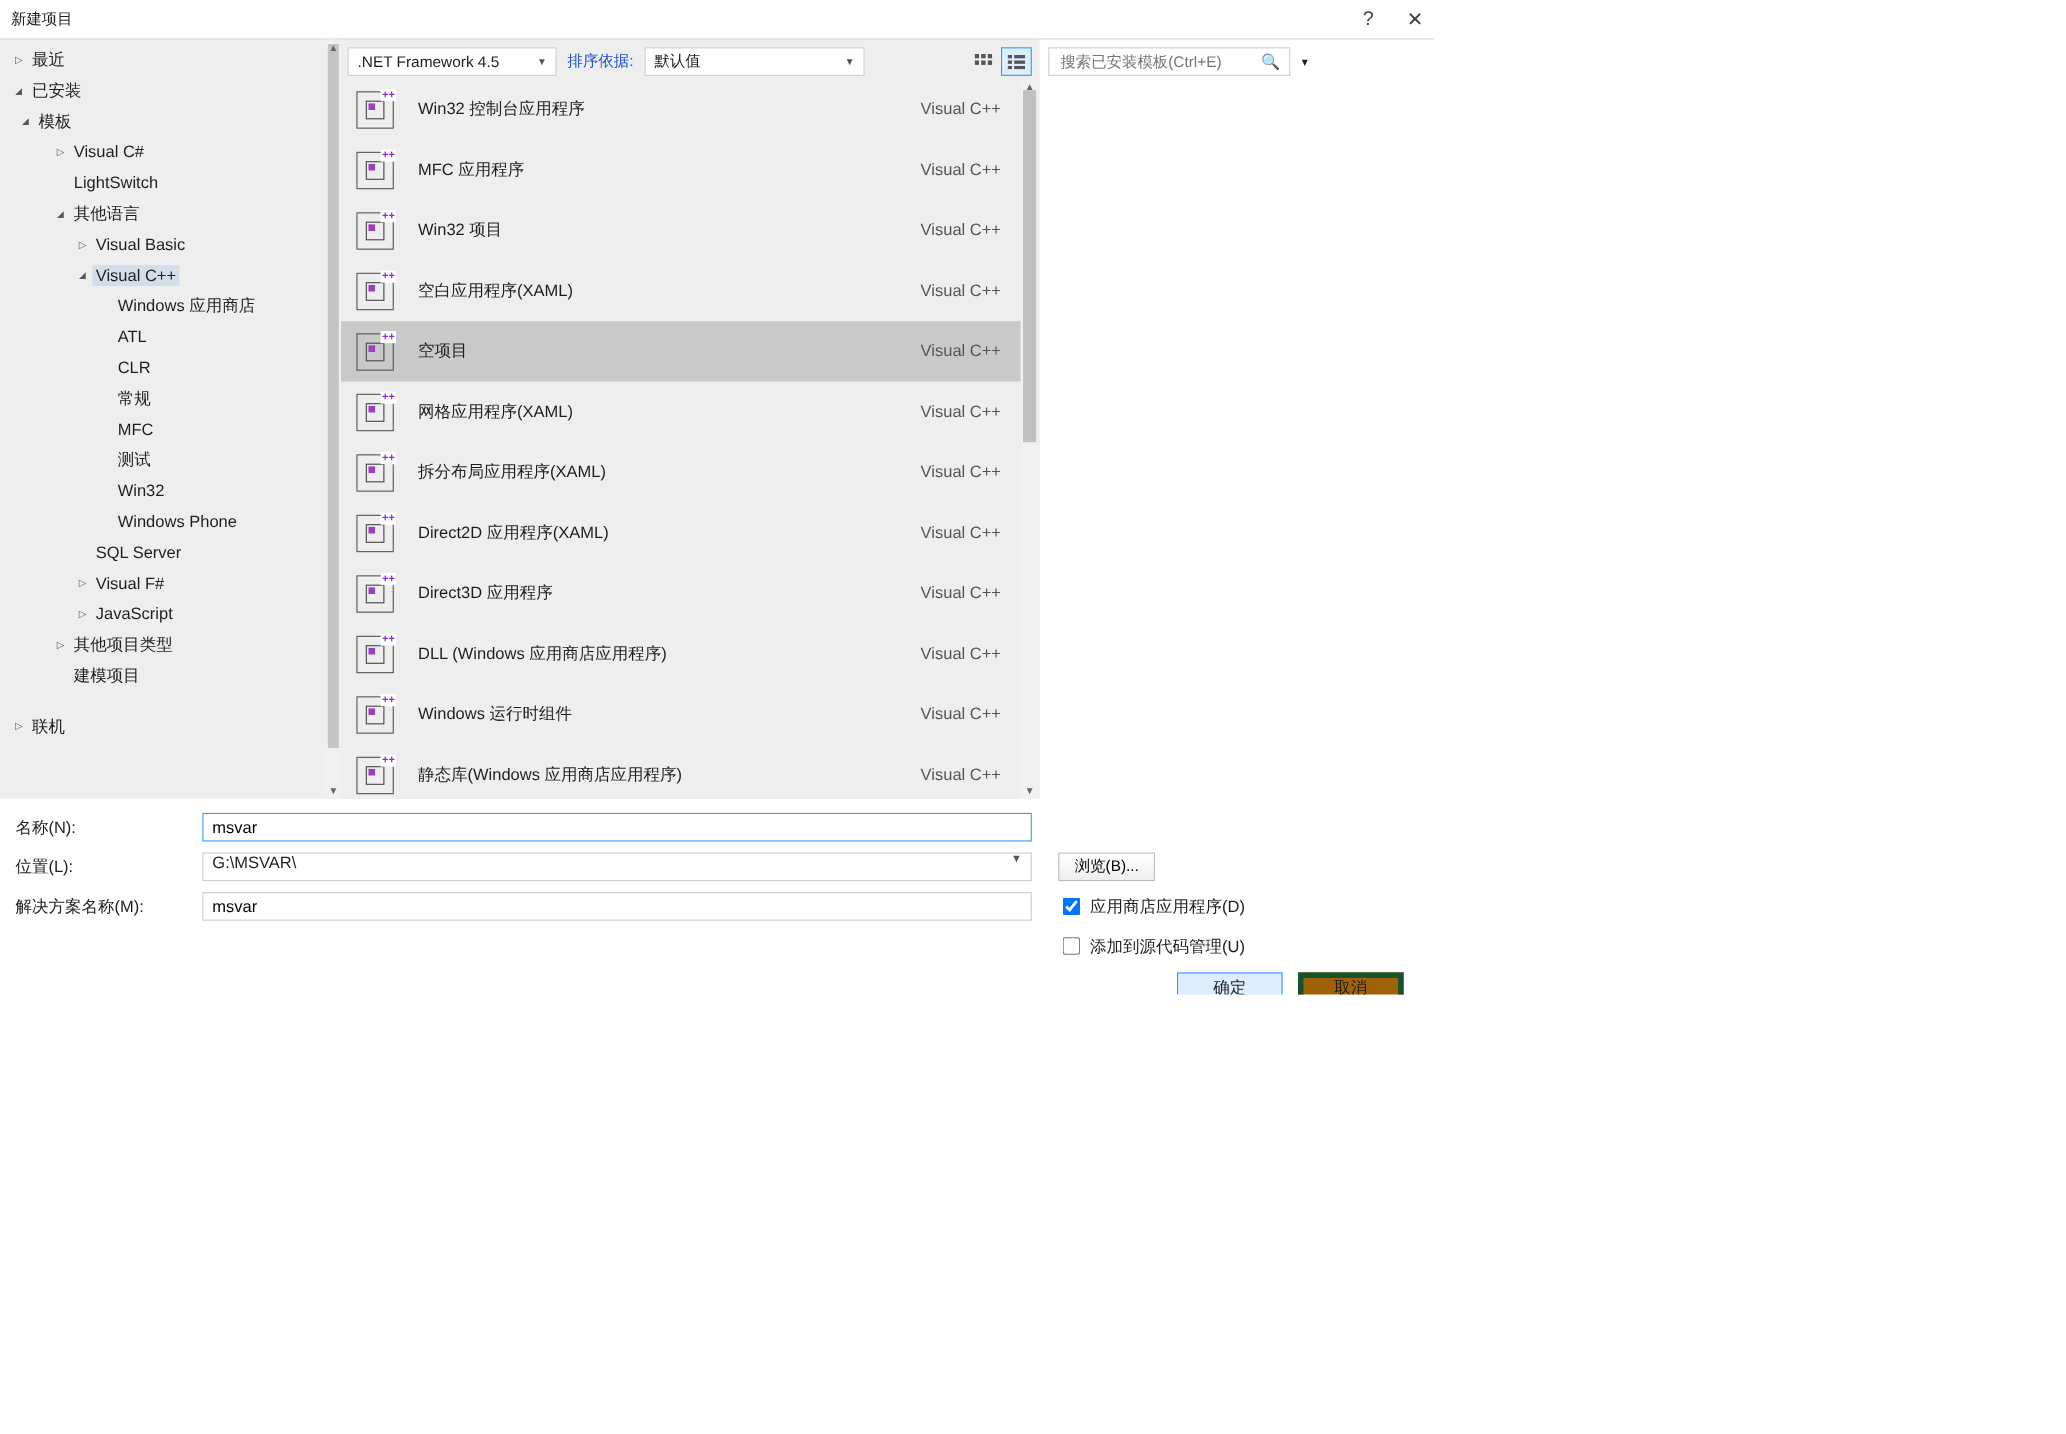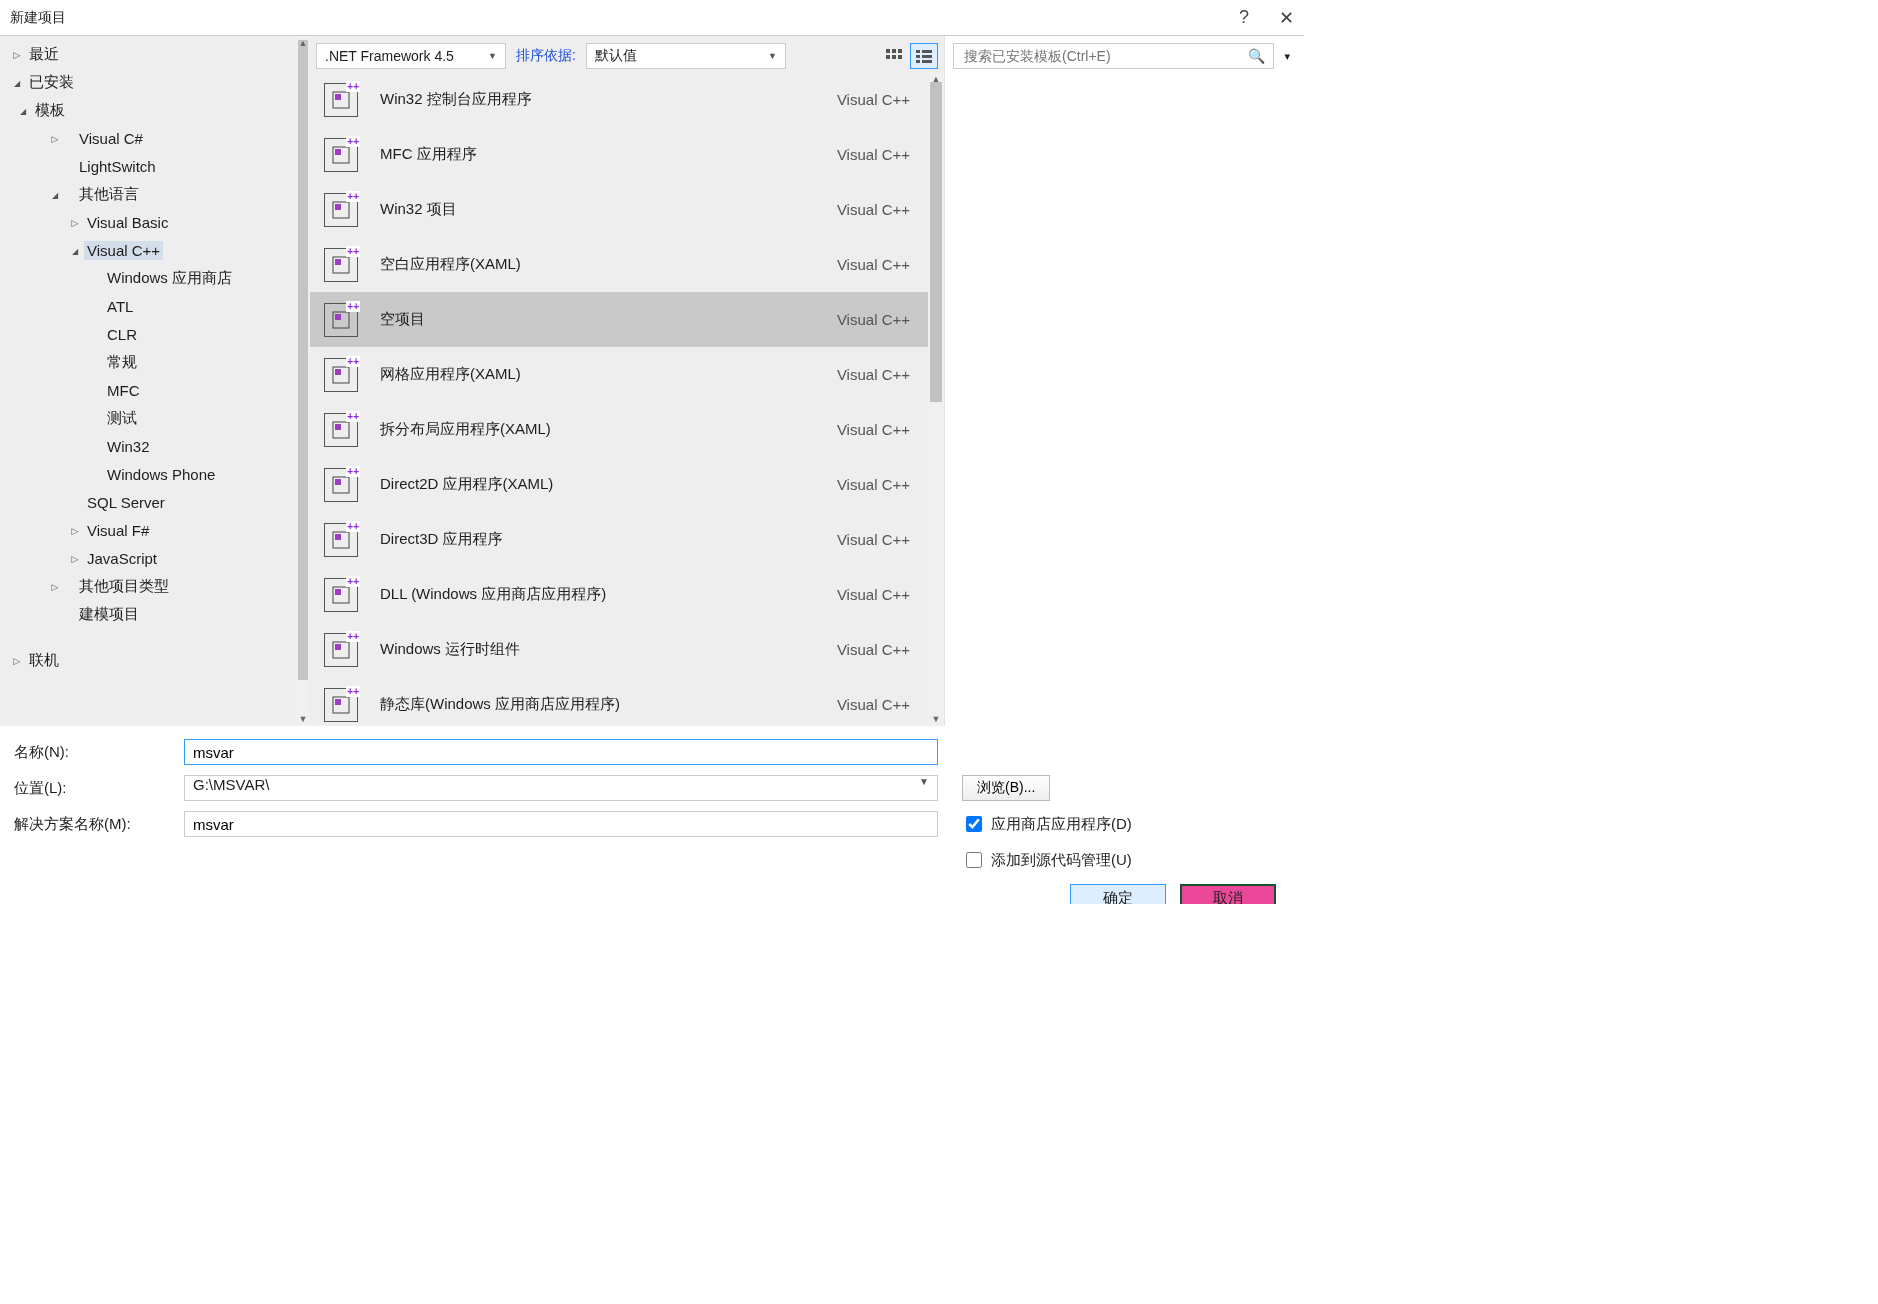"搜索已安装模板(Ctrl+E)" .right { flex-direction: column -> row }
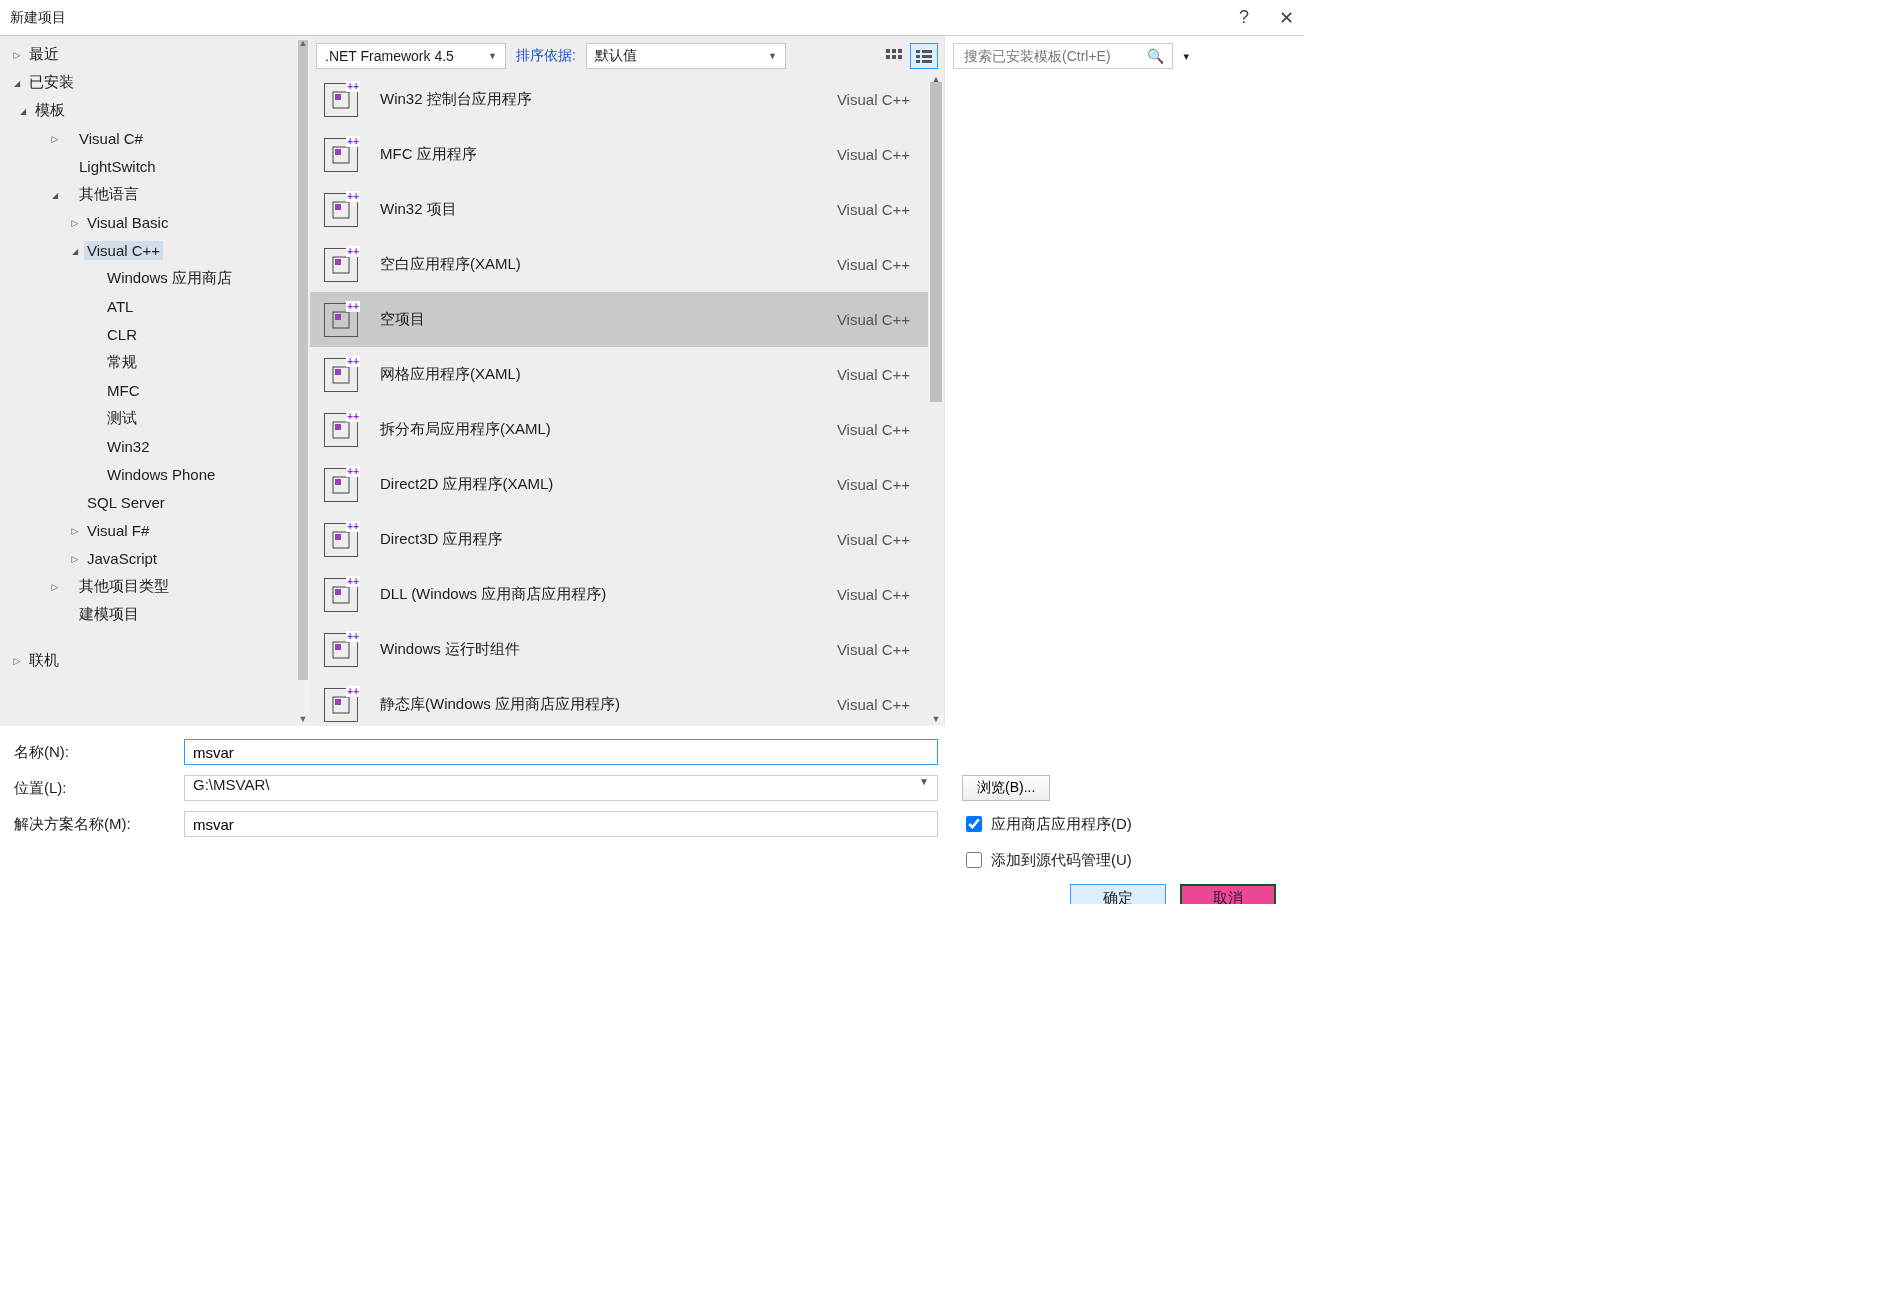"Visual C#" .ind2 { gap: 12px -> none }
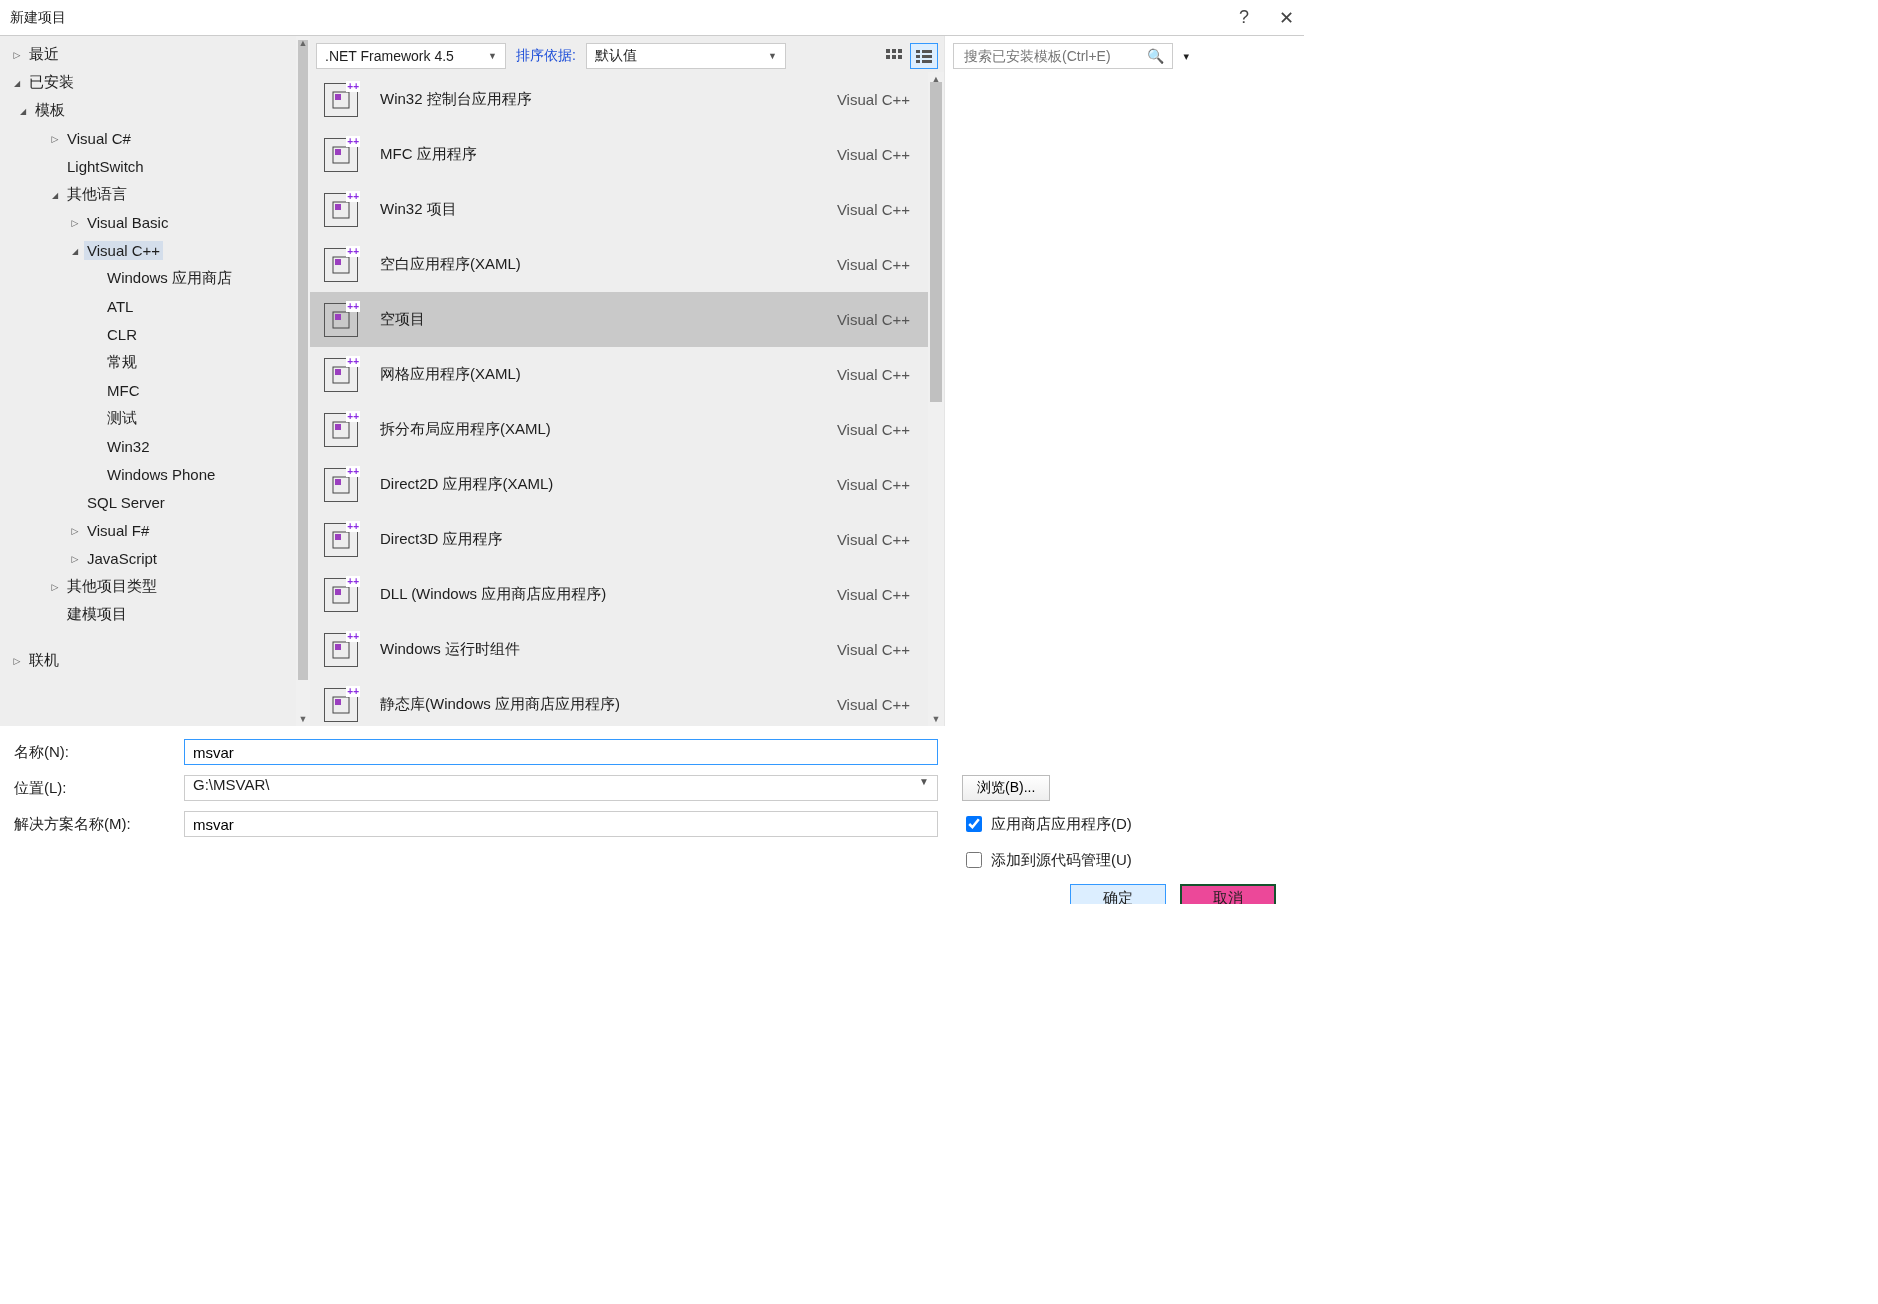"取消" .dlg-btn { background: #ec4899 -> #a16207; border: 2px solid #14532d -> 5px solid #14532d }
